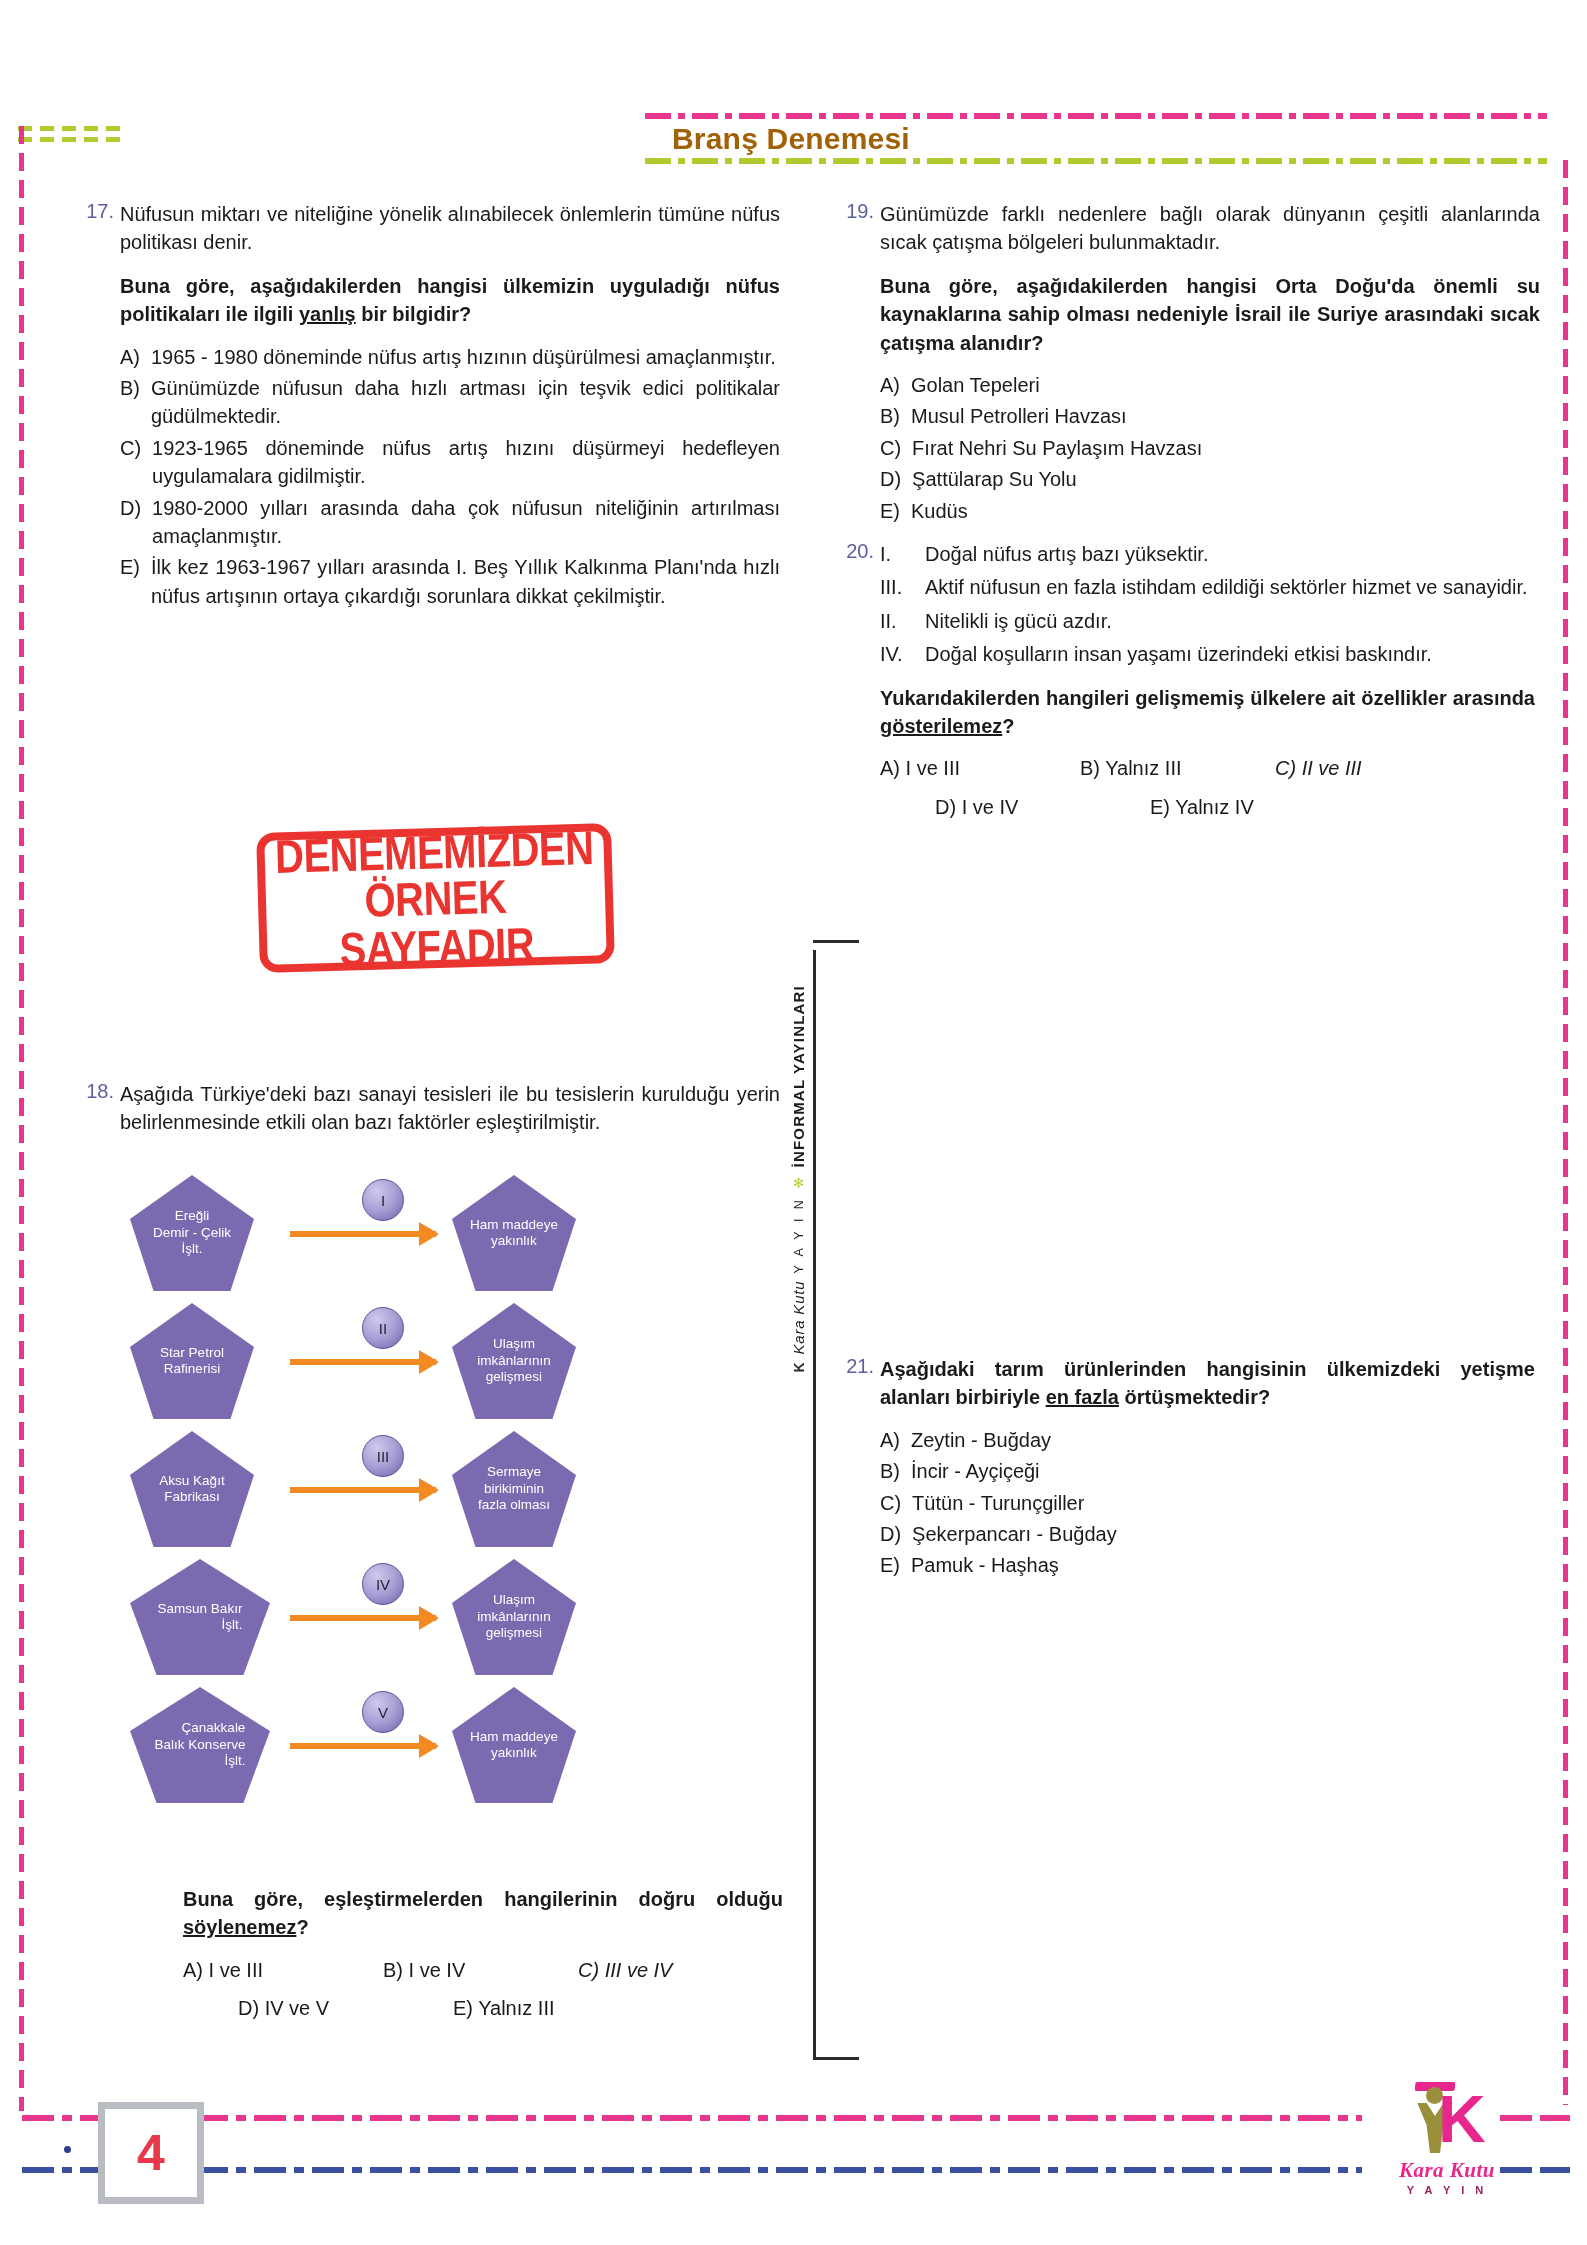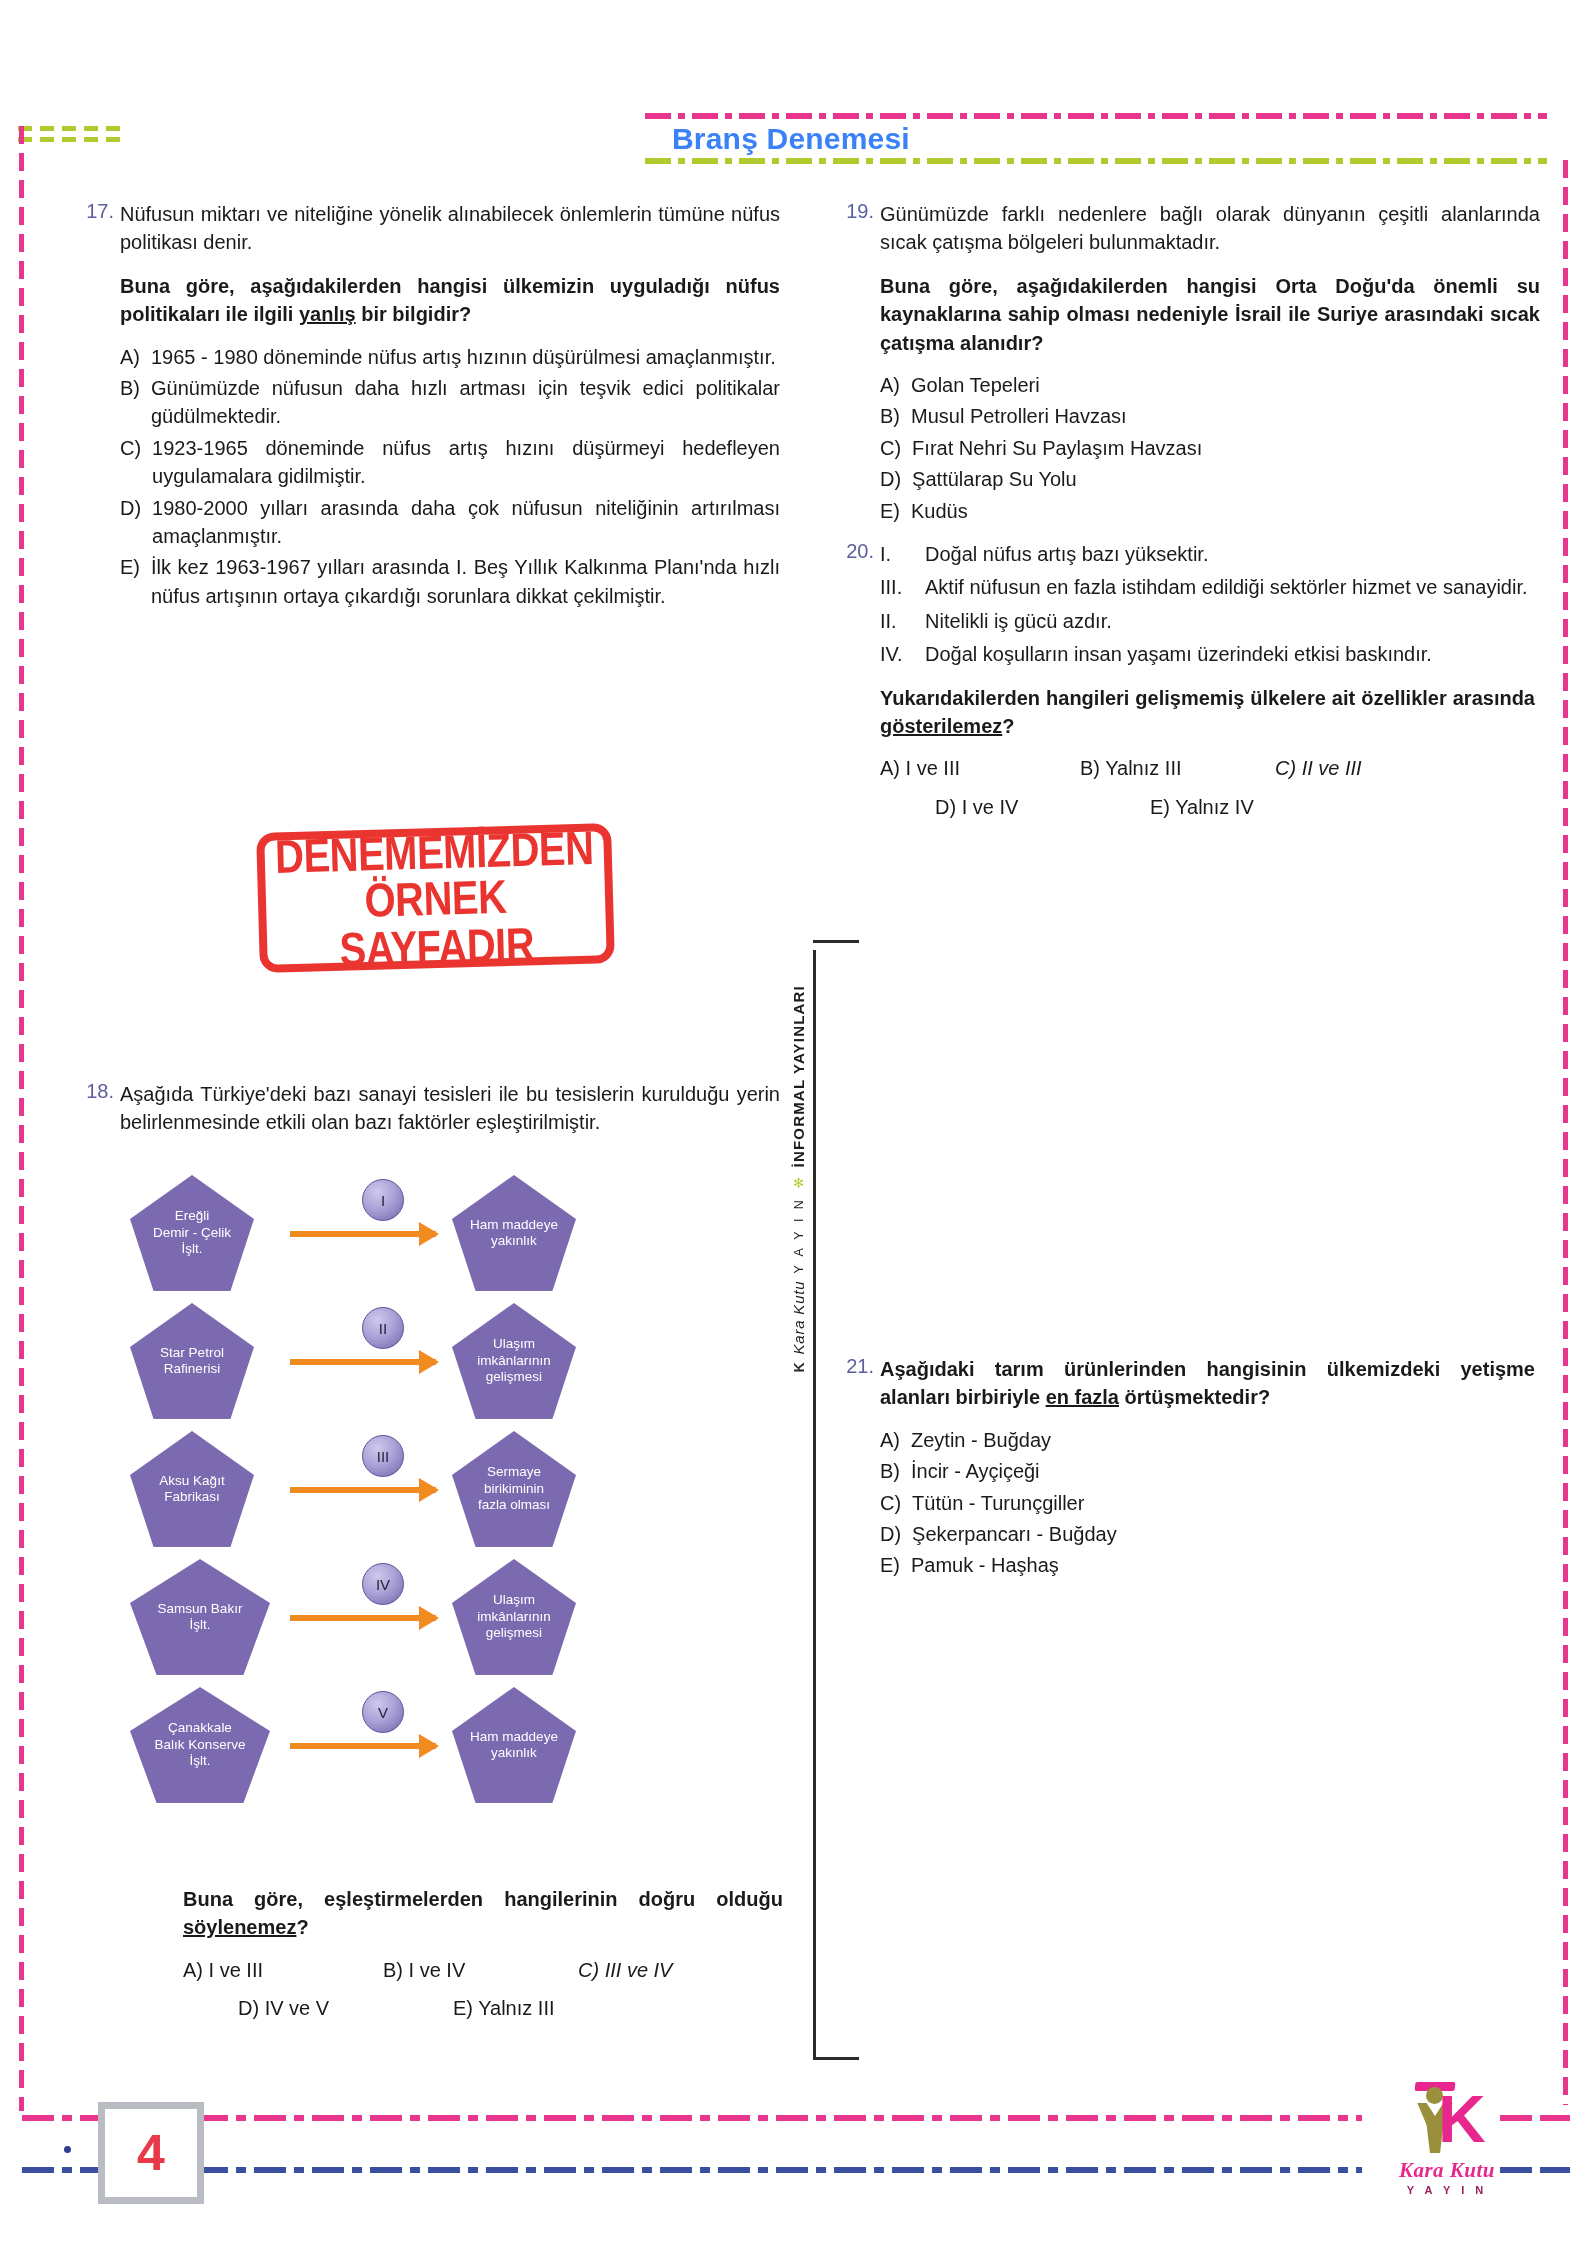"Branş Denemesi" .hdr-title { color: #3b82f6 -> #a16207 }
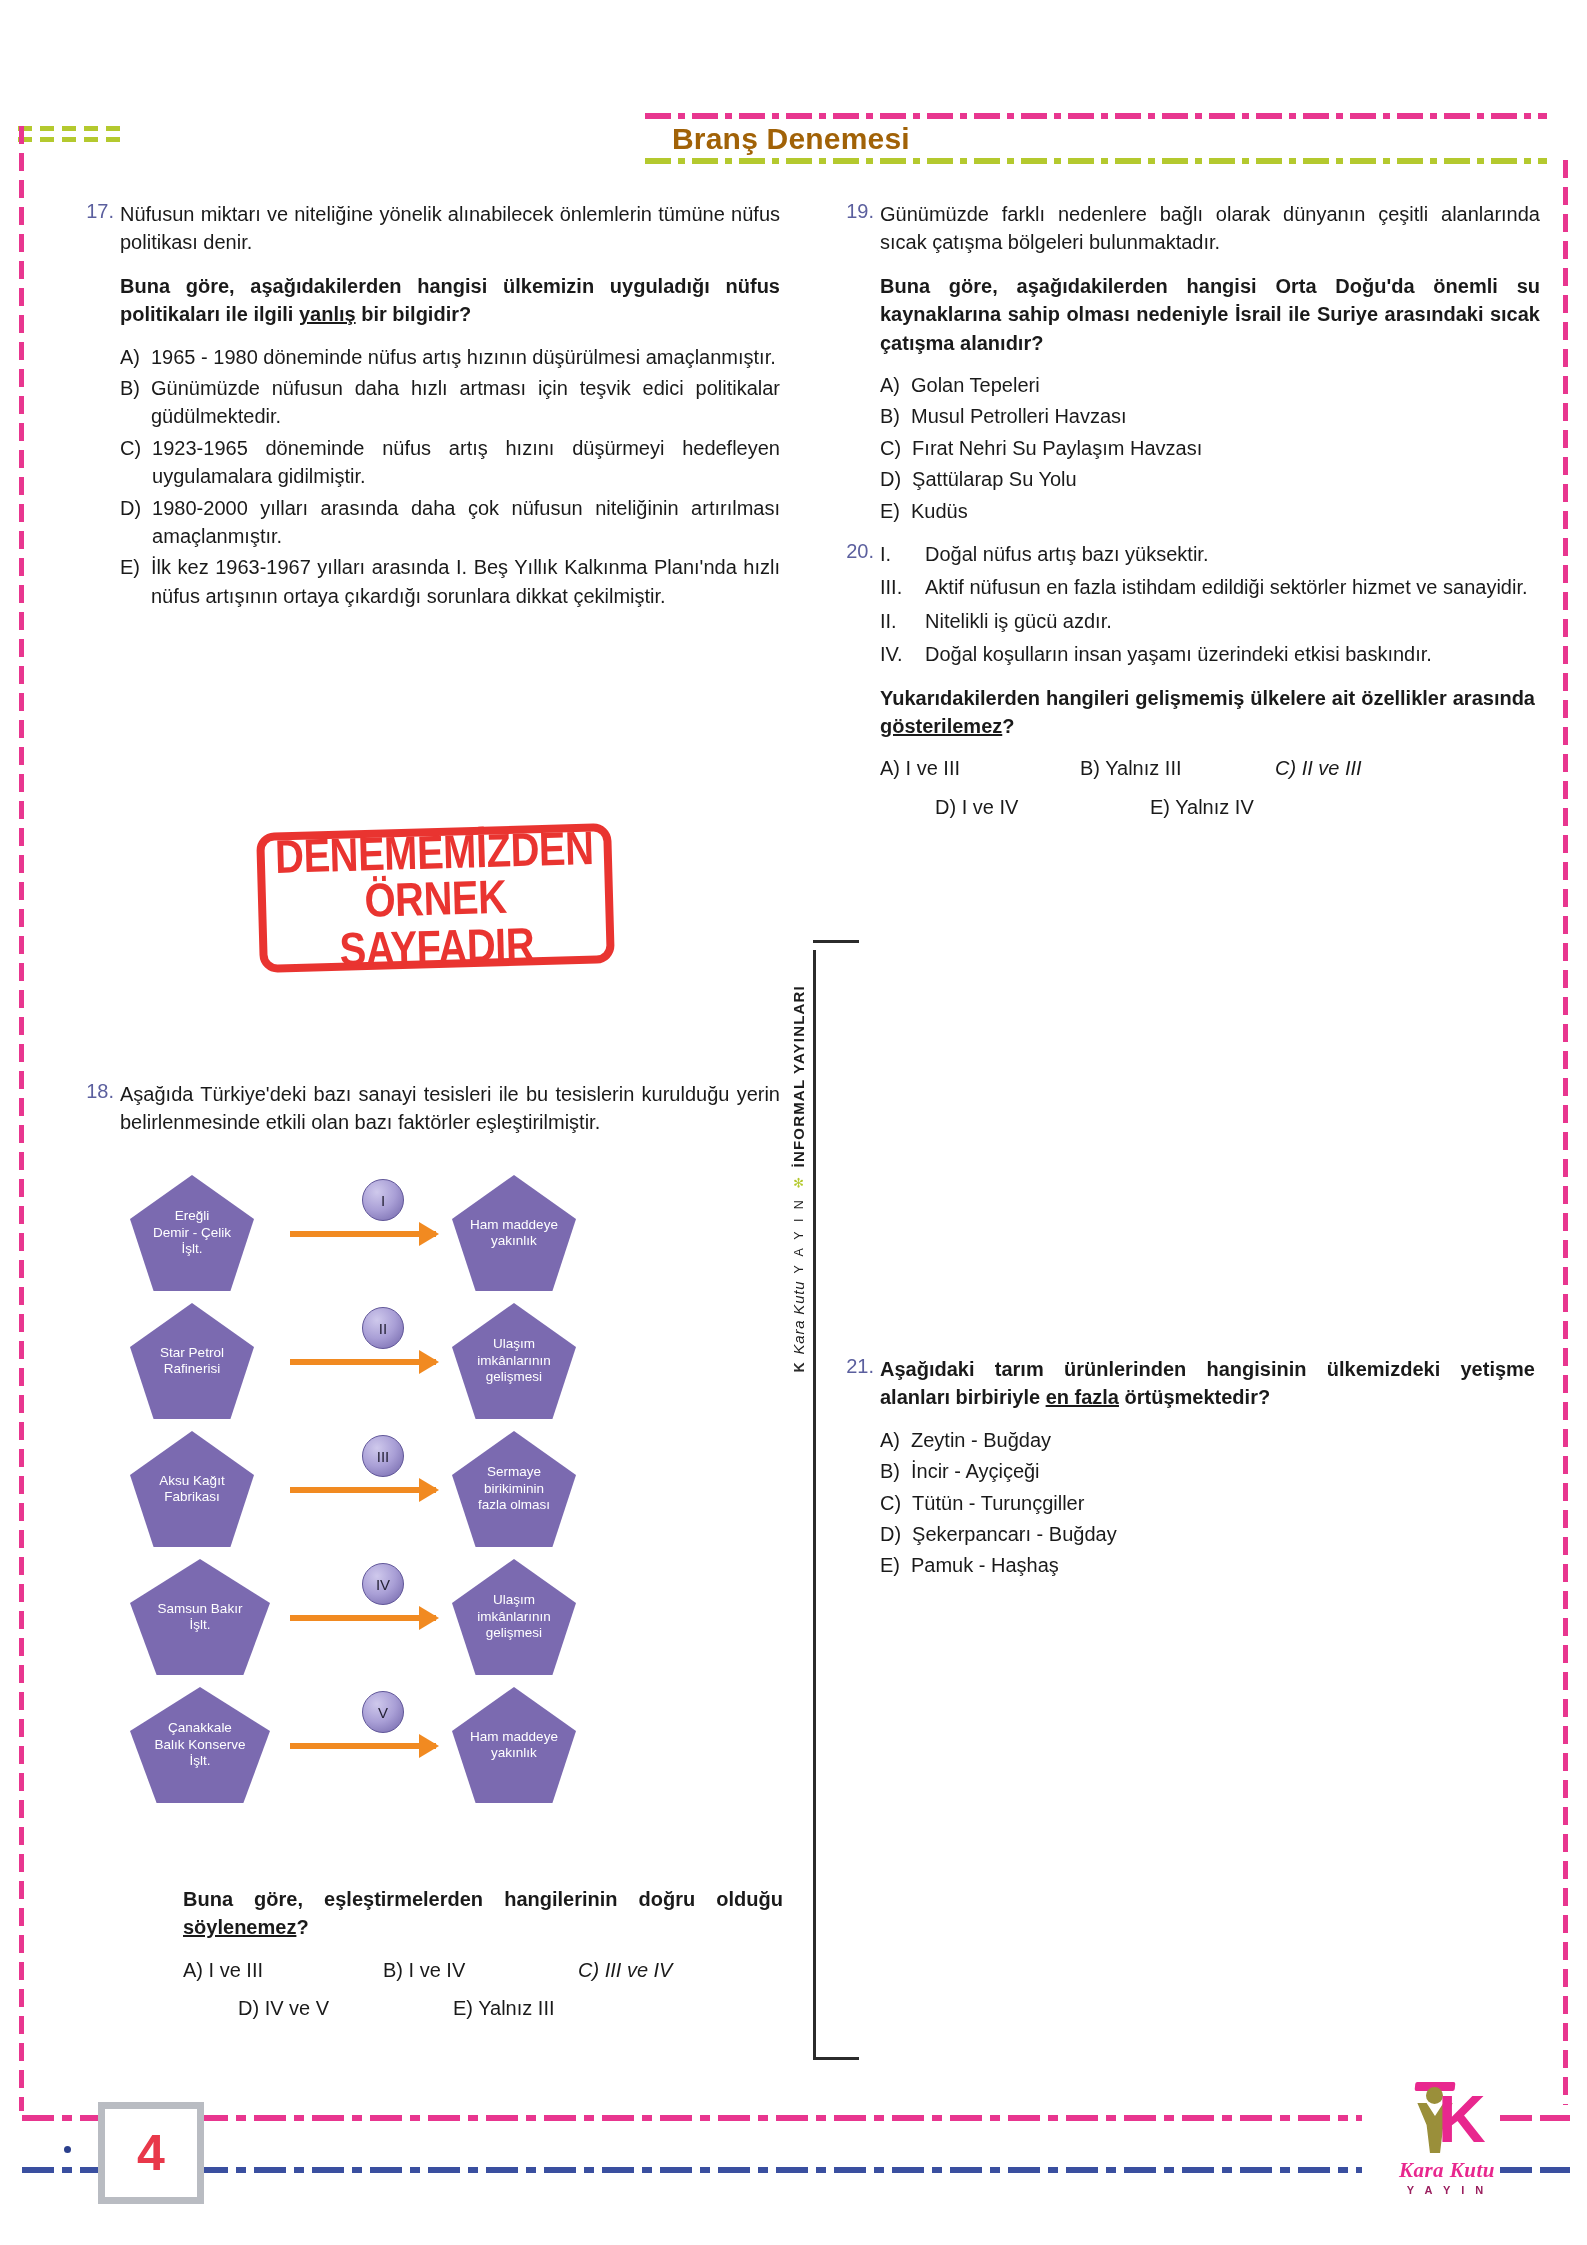"Samsun Bakır" .pent.wide { text-align: none -> right }
